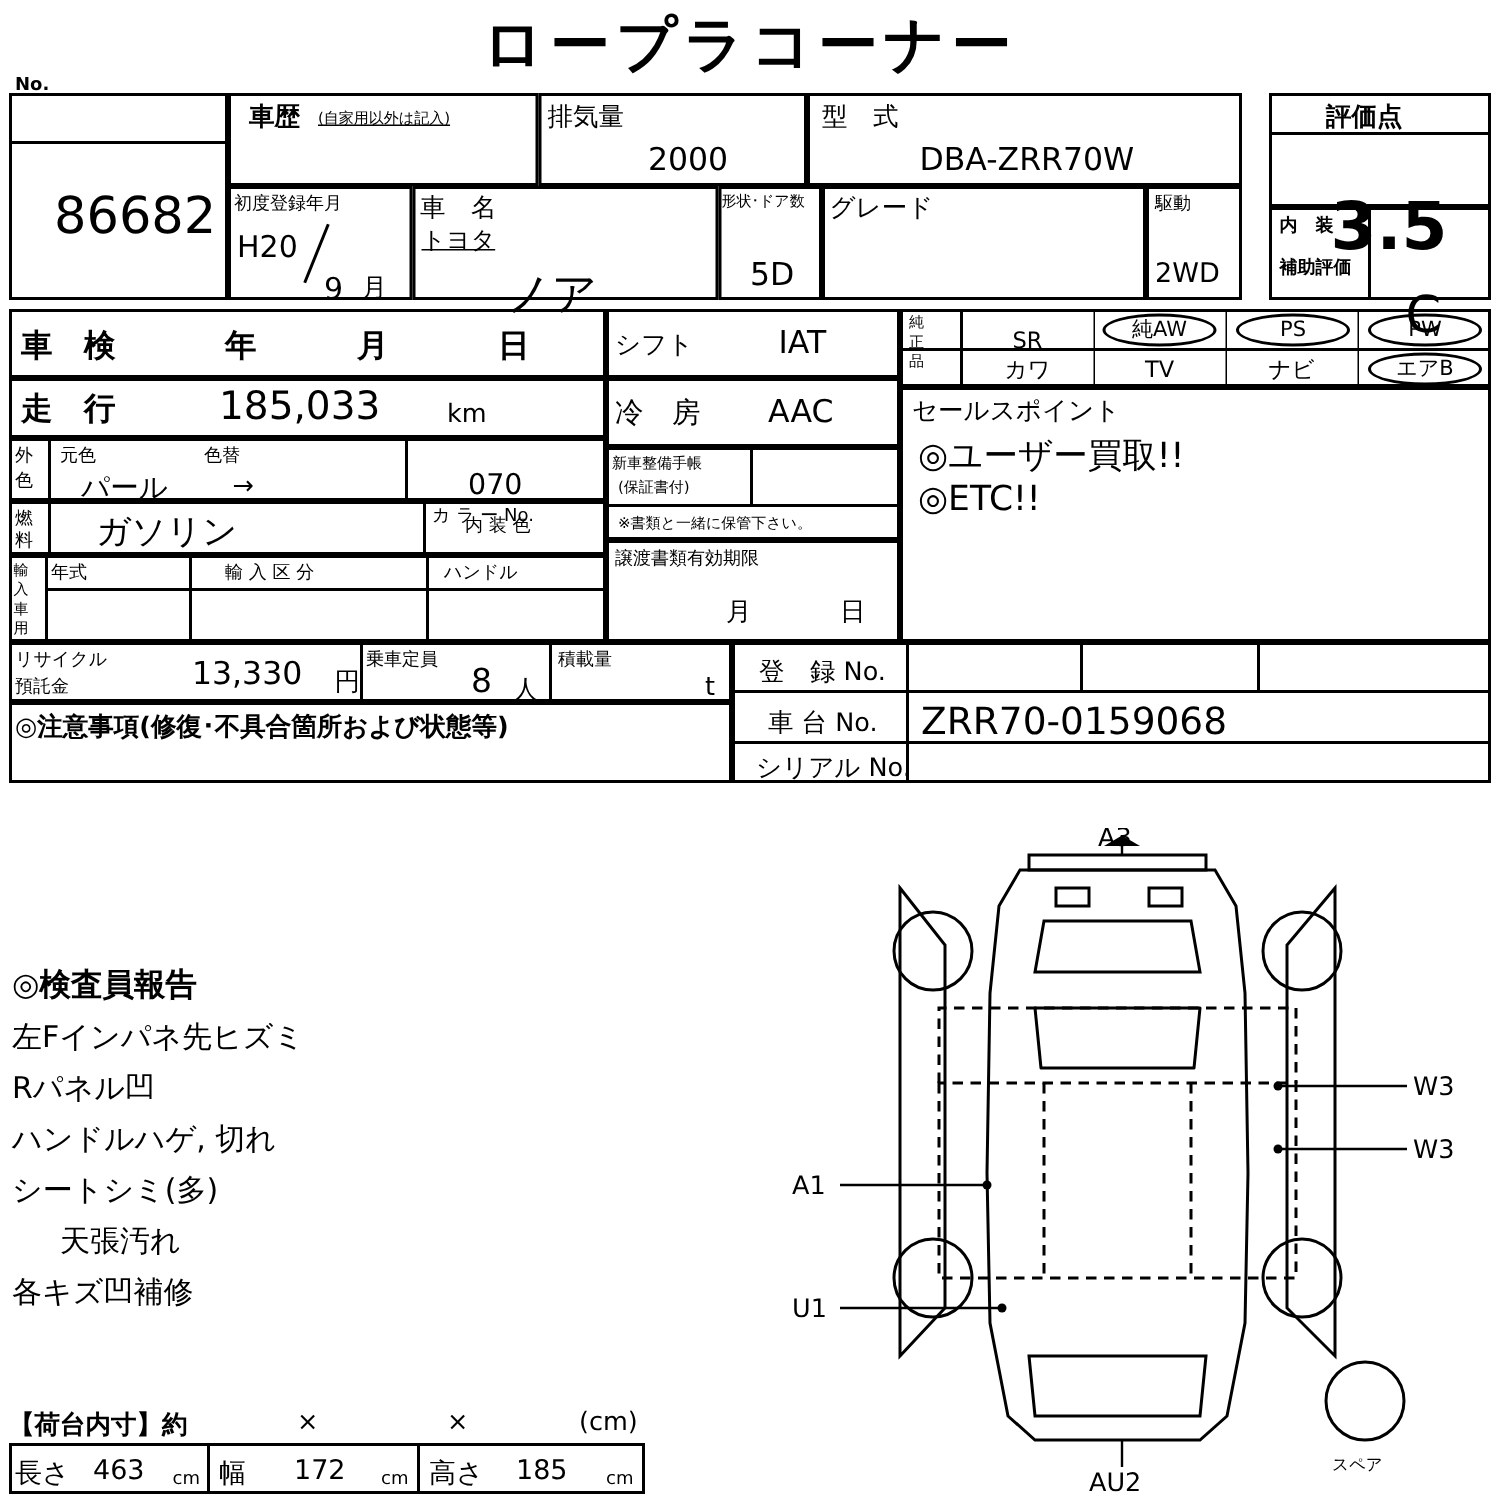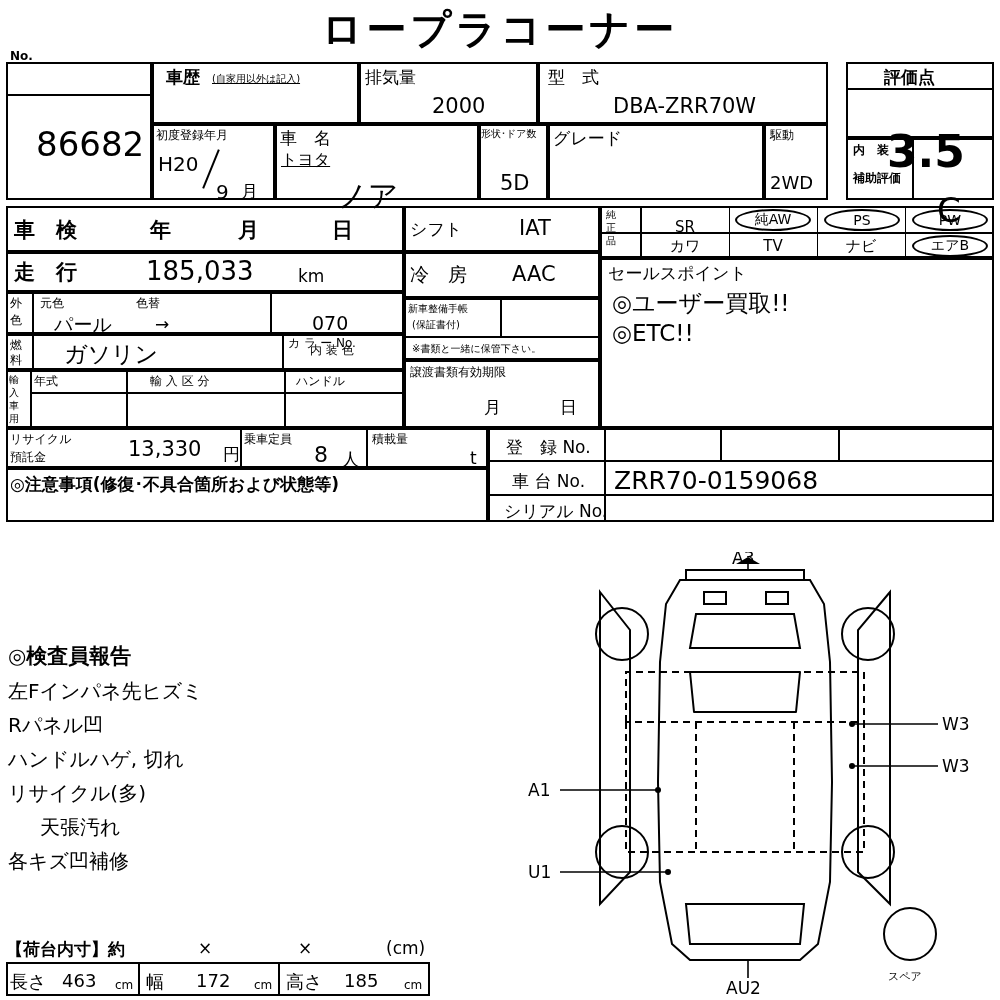"リサイクル(多)" div.insp-line { text: リサイクル -> シートシミ }
